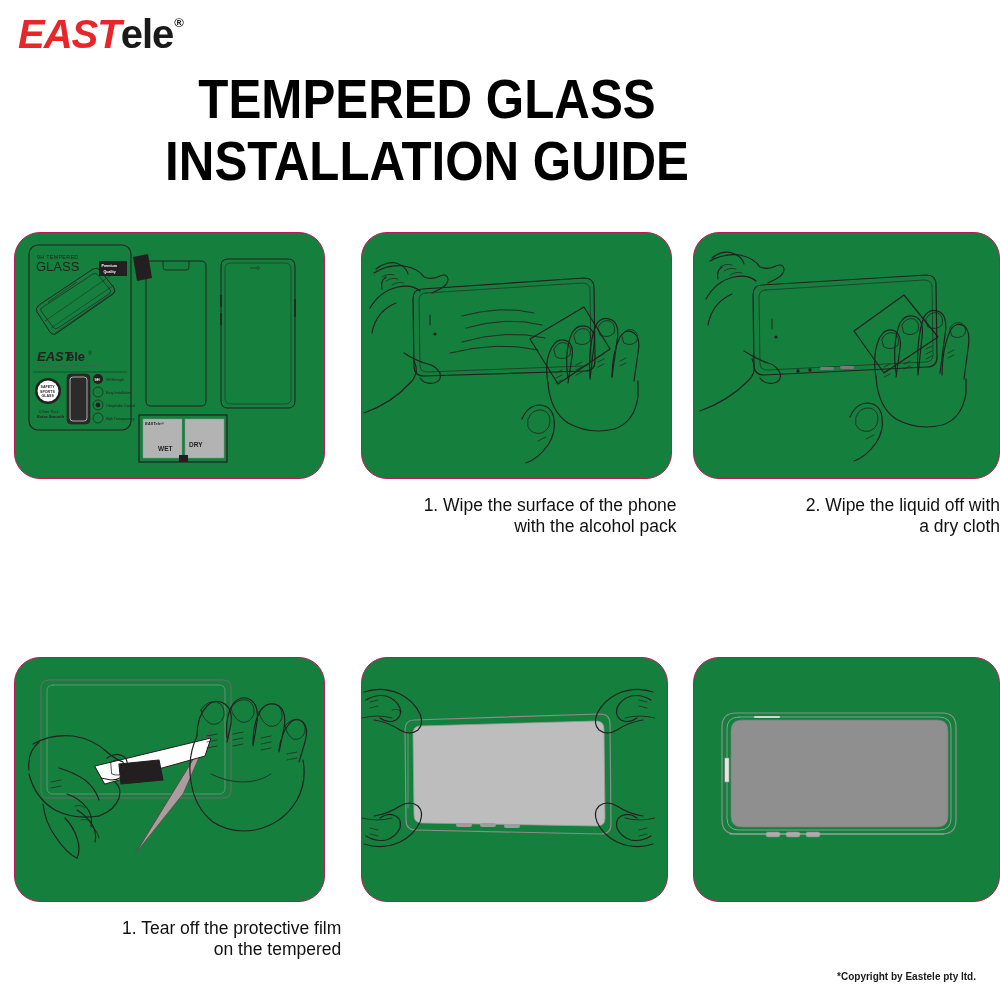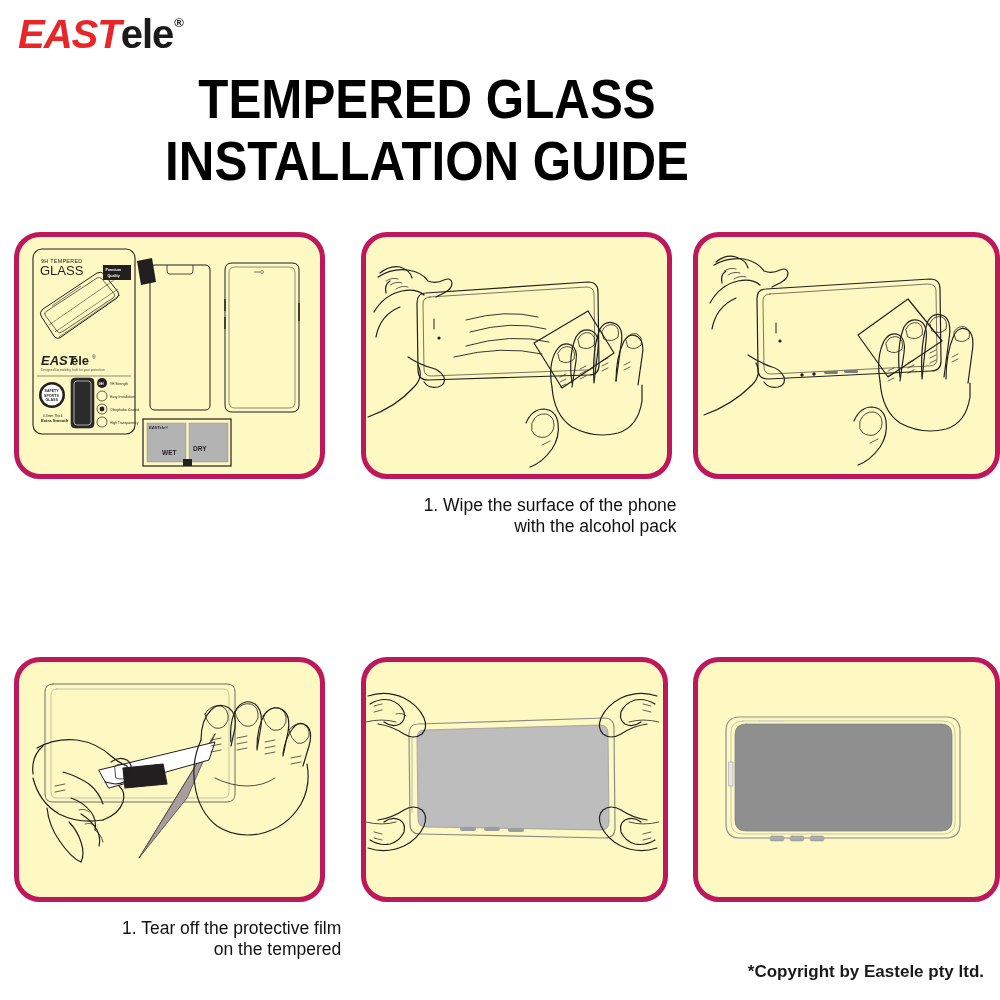"GLASS" .panel { background: #fef9c3 -> #15803d; border: 5px solid #be185d -> 1px solid #be185d }
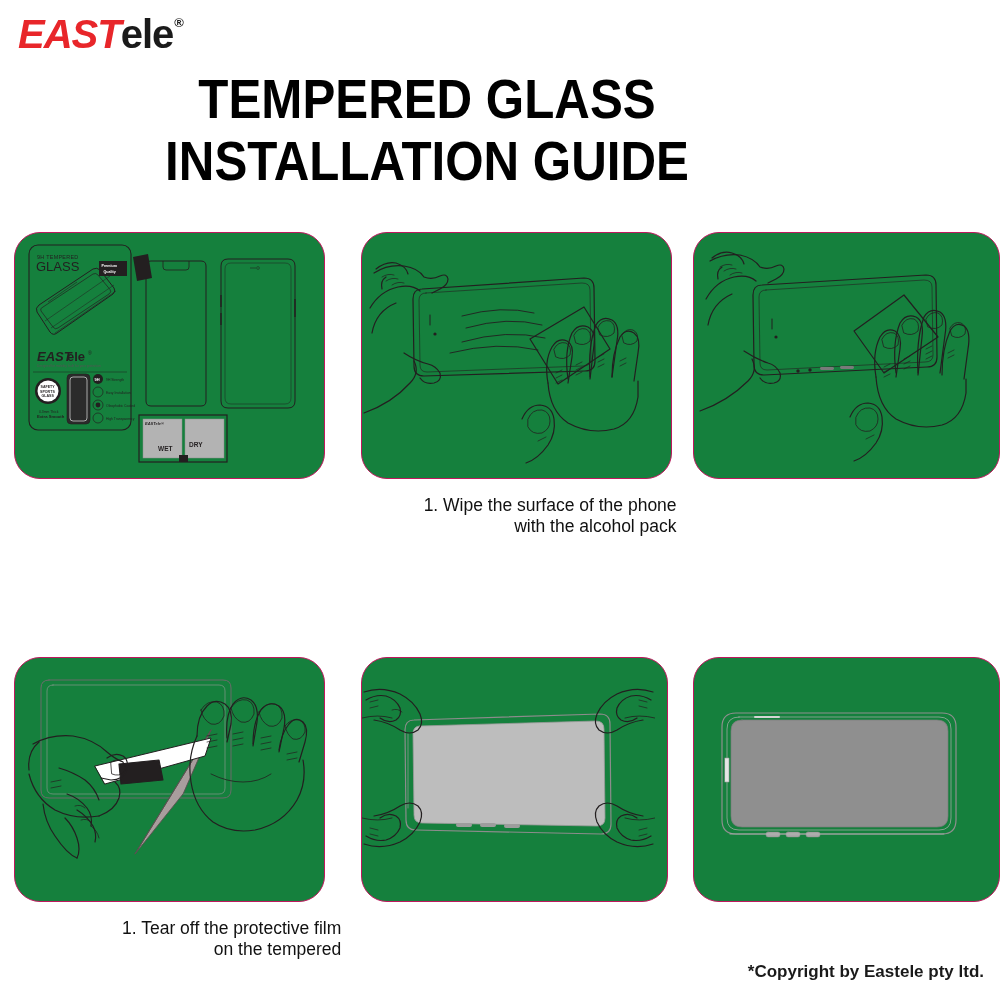"2. Wipe the liquid off" div.caption { html: none -> <div>2. Wipe the liquid off with a dry cloth</div> }
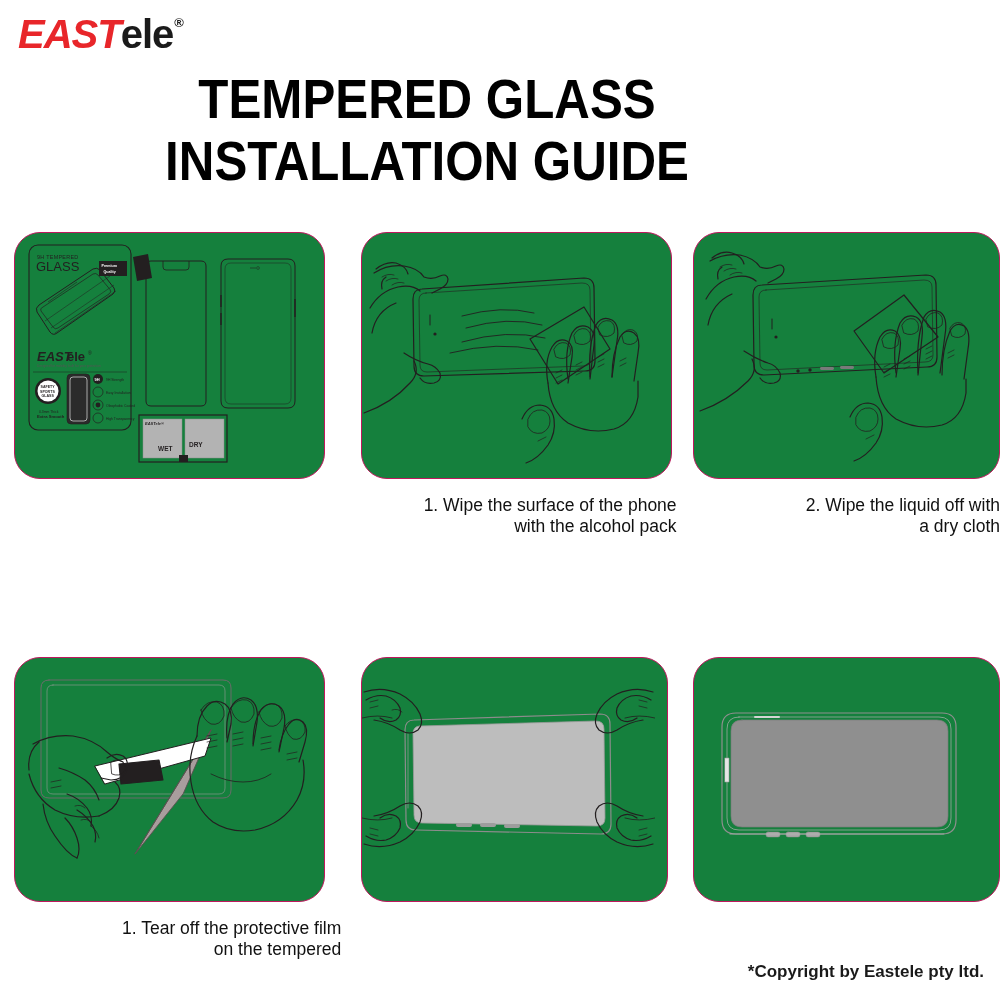"*Copyright by Eastele pty ltd." .footer { font-size: 17px -> 10px; right: 16px -> 24px }
